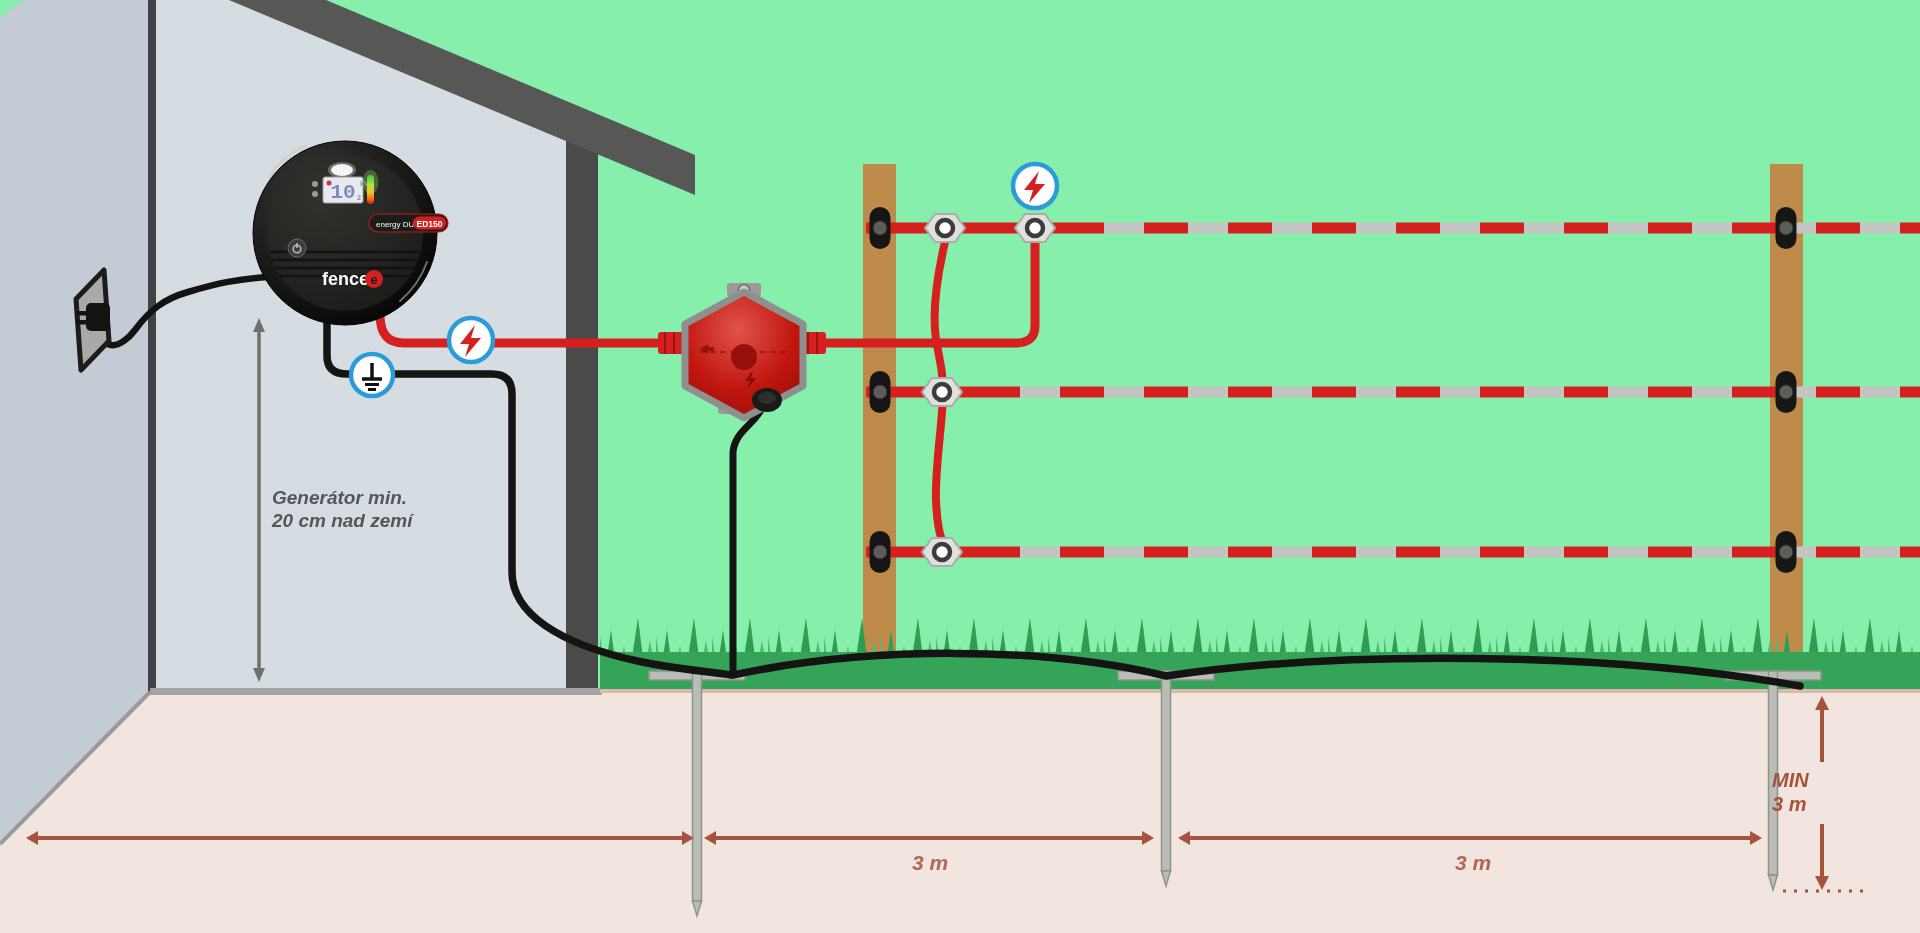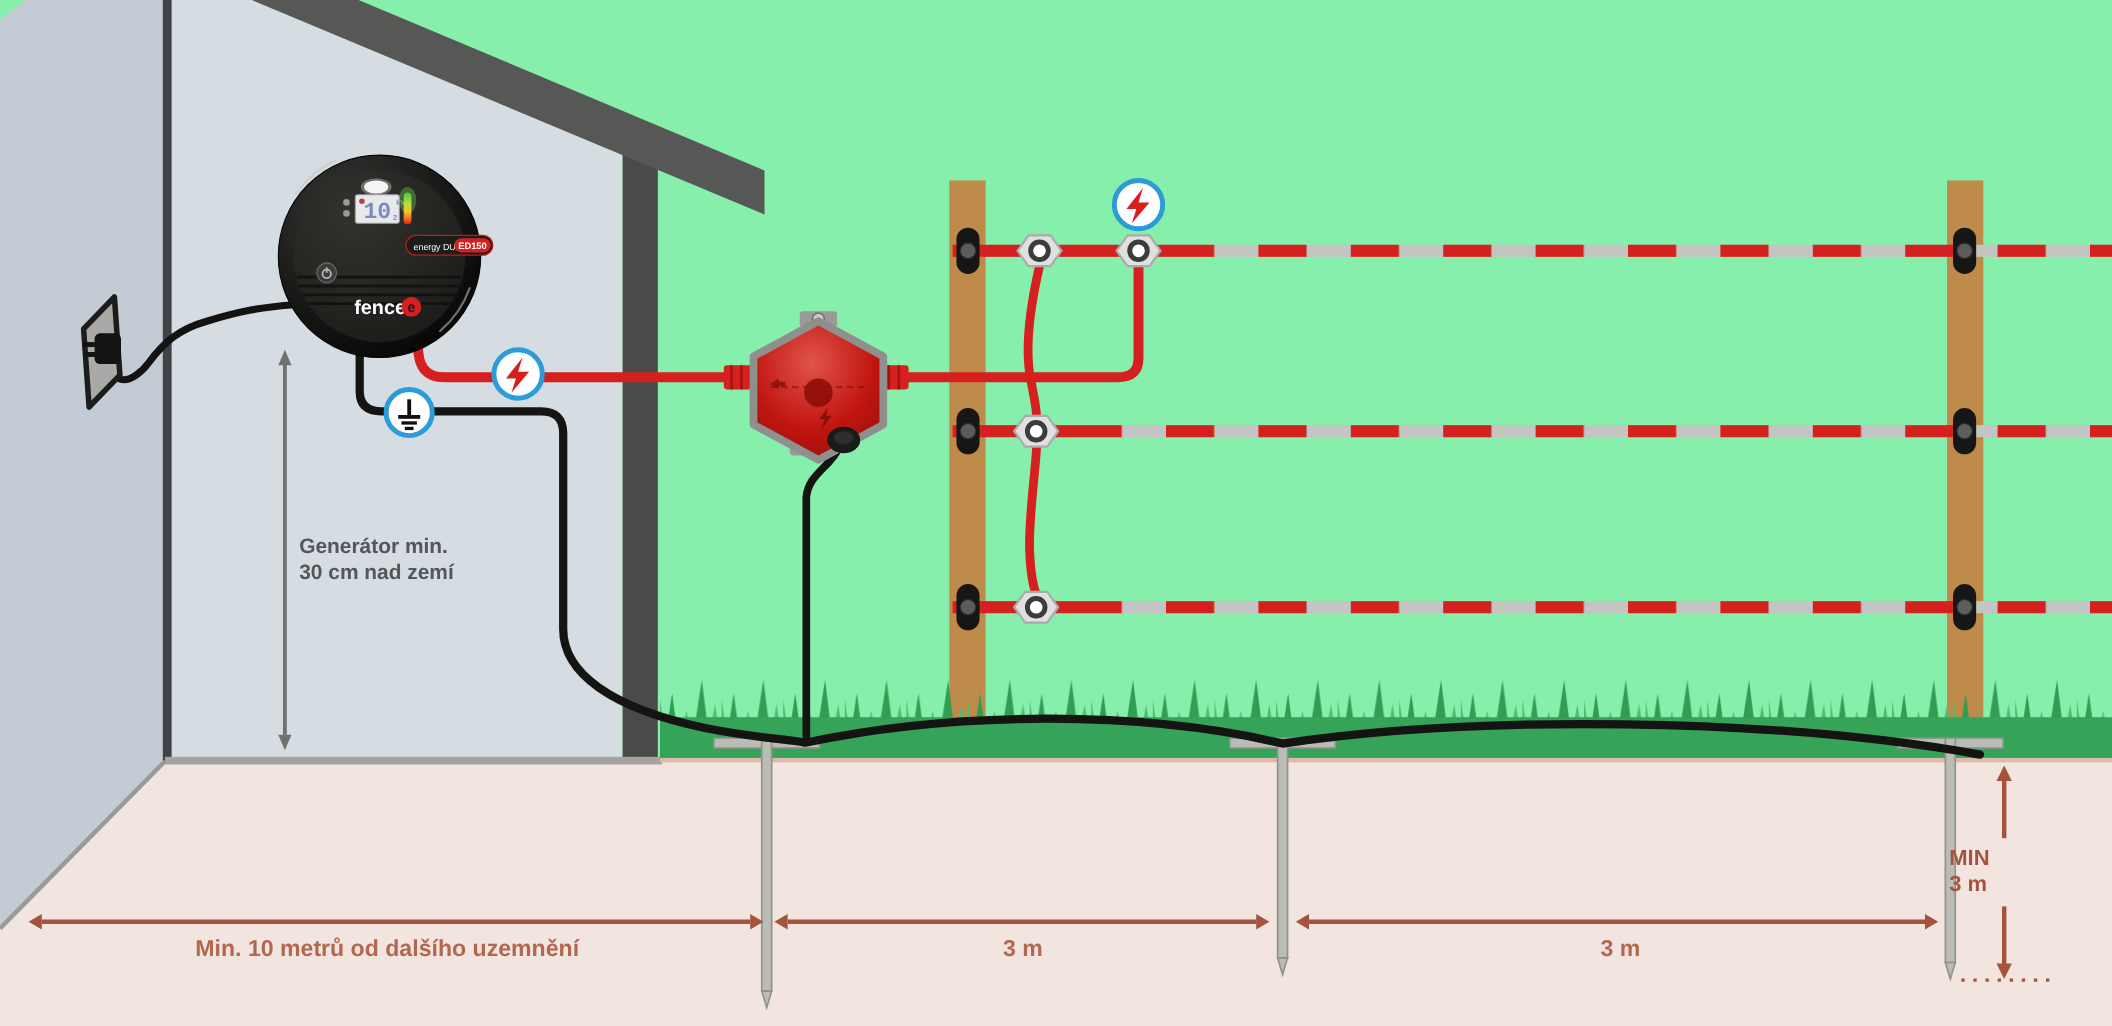"Generátor min." .lbl { font-style: none -> italic }
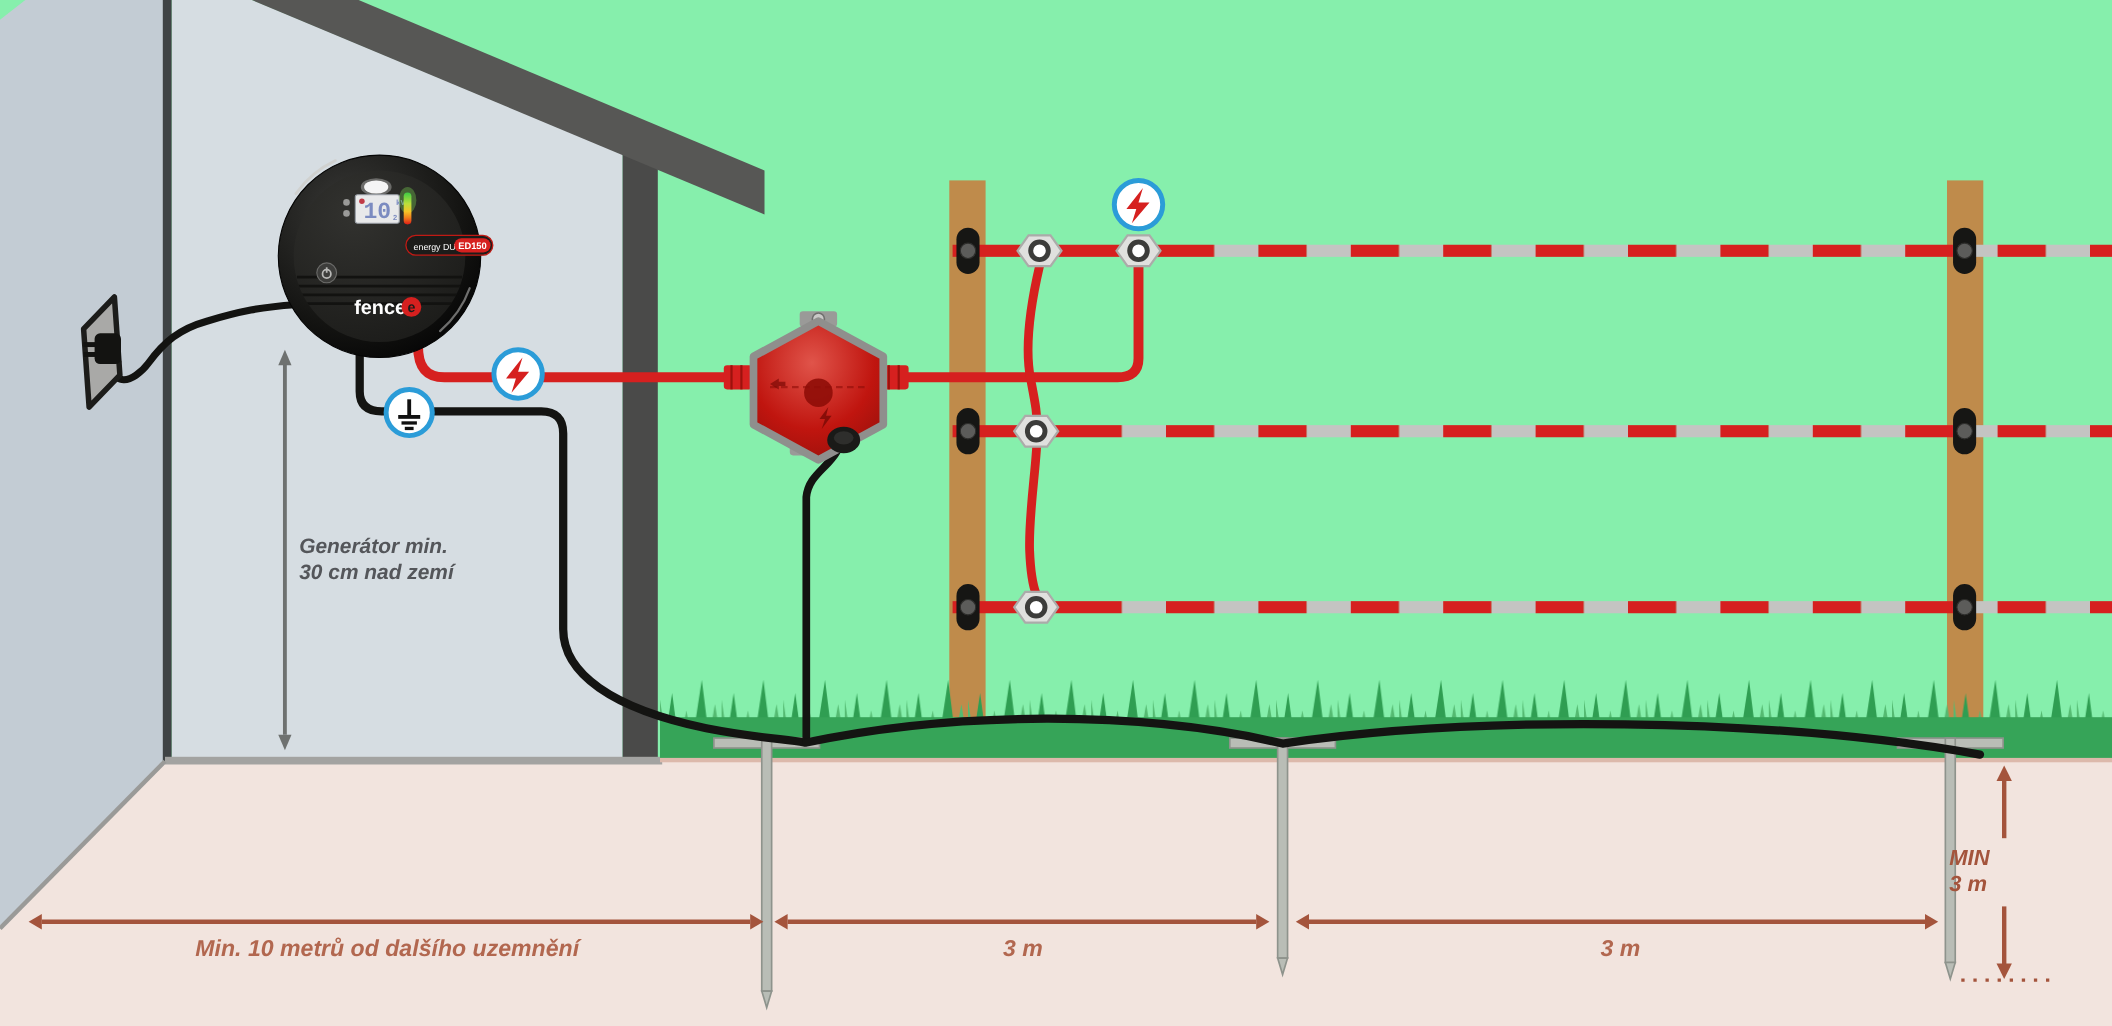"30 cm nad zemí" div { text: 30 -> 20 }
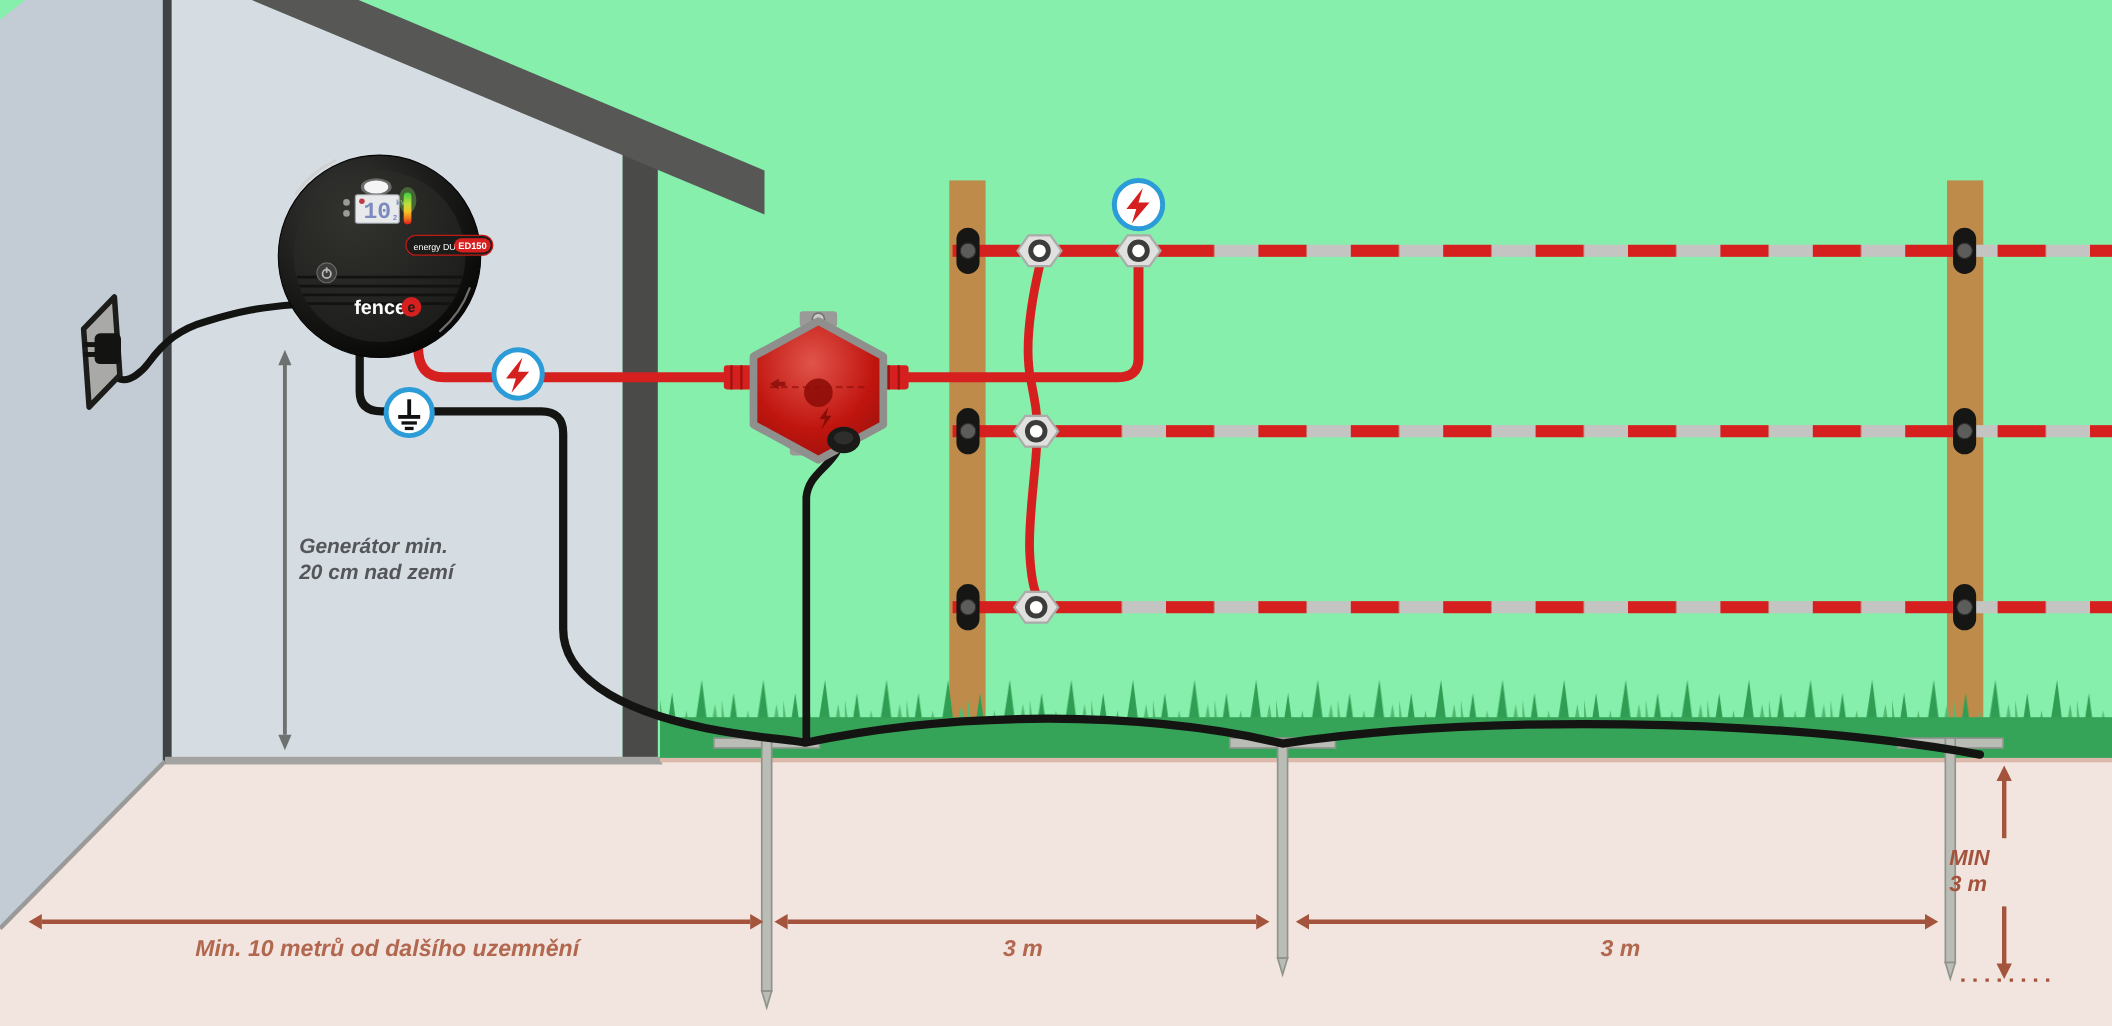"Min. 10 metrů od dalšího" div.lbl { html: <div>Min. 10 metrů od dalšího uzemnění</div> -> none }
